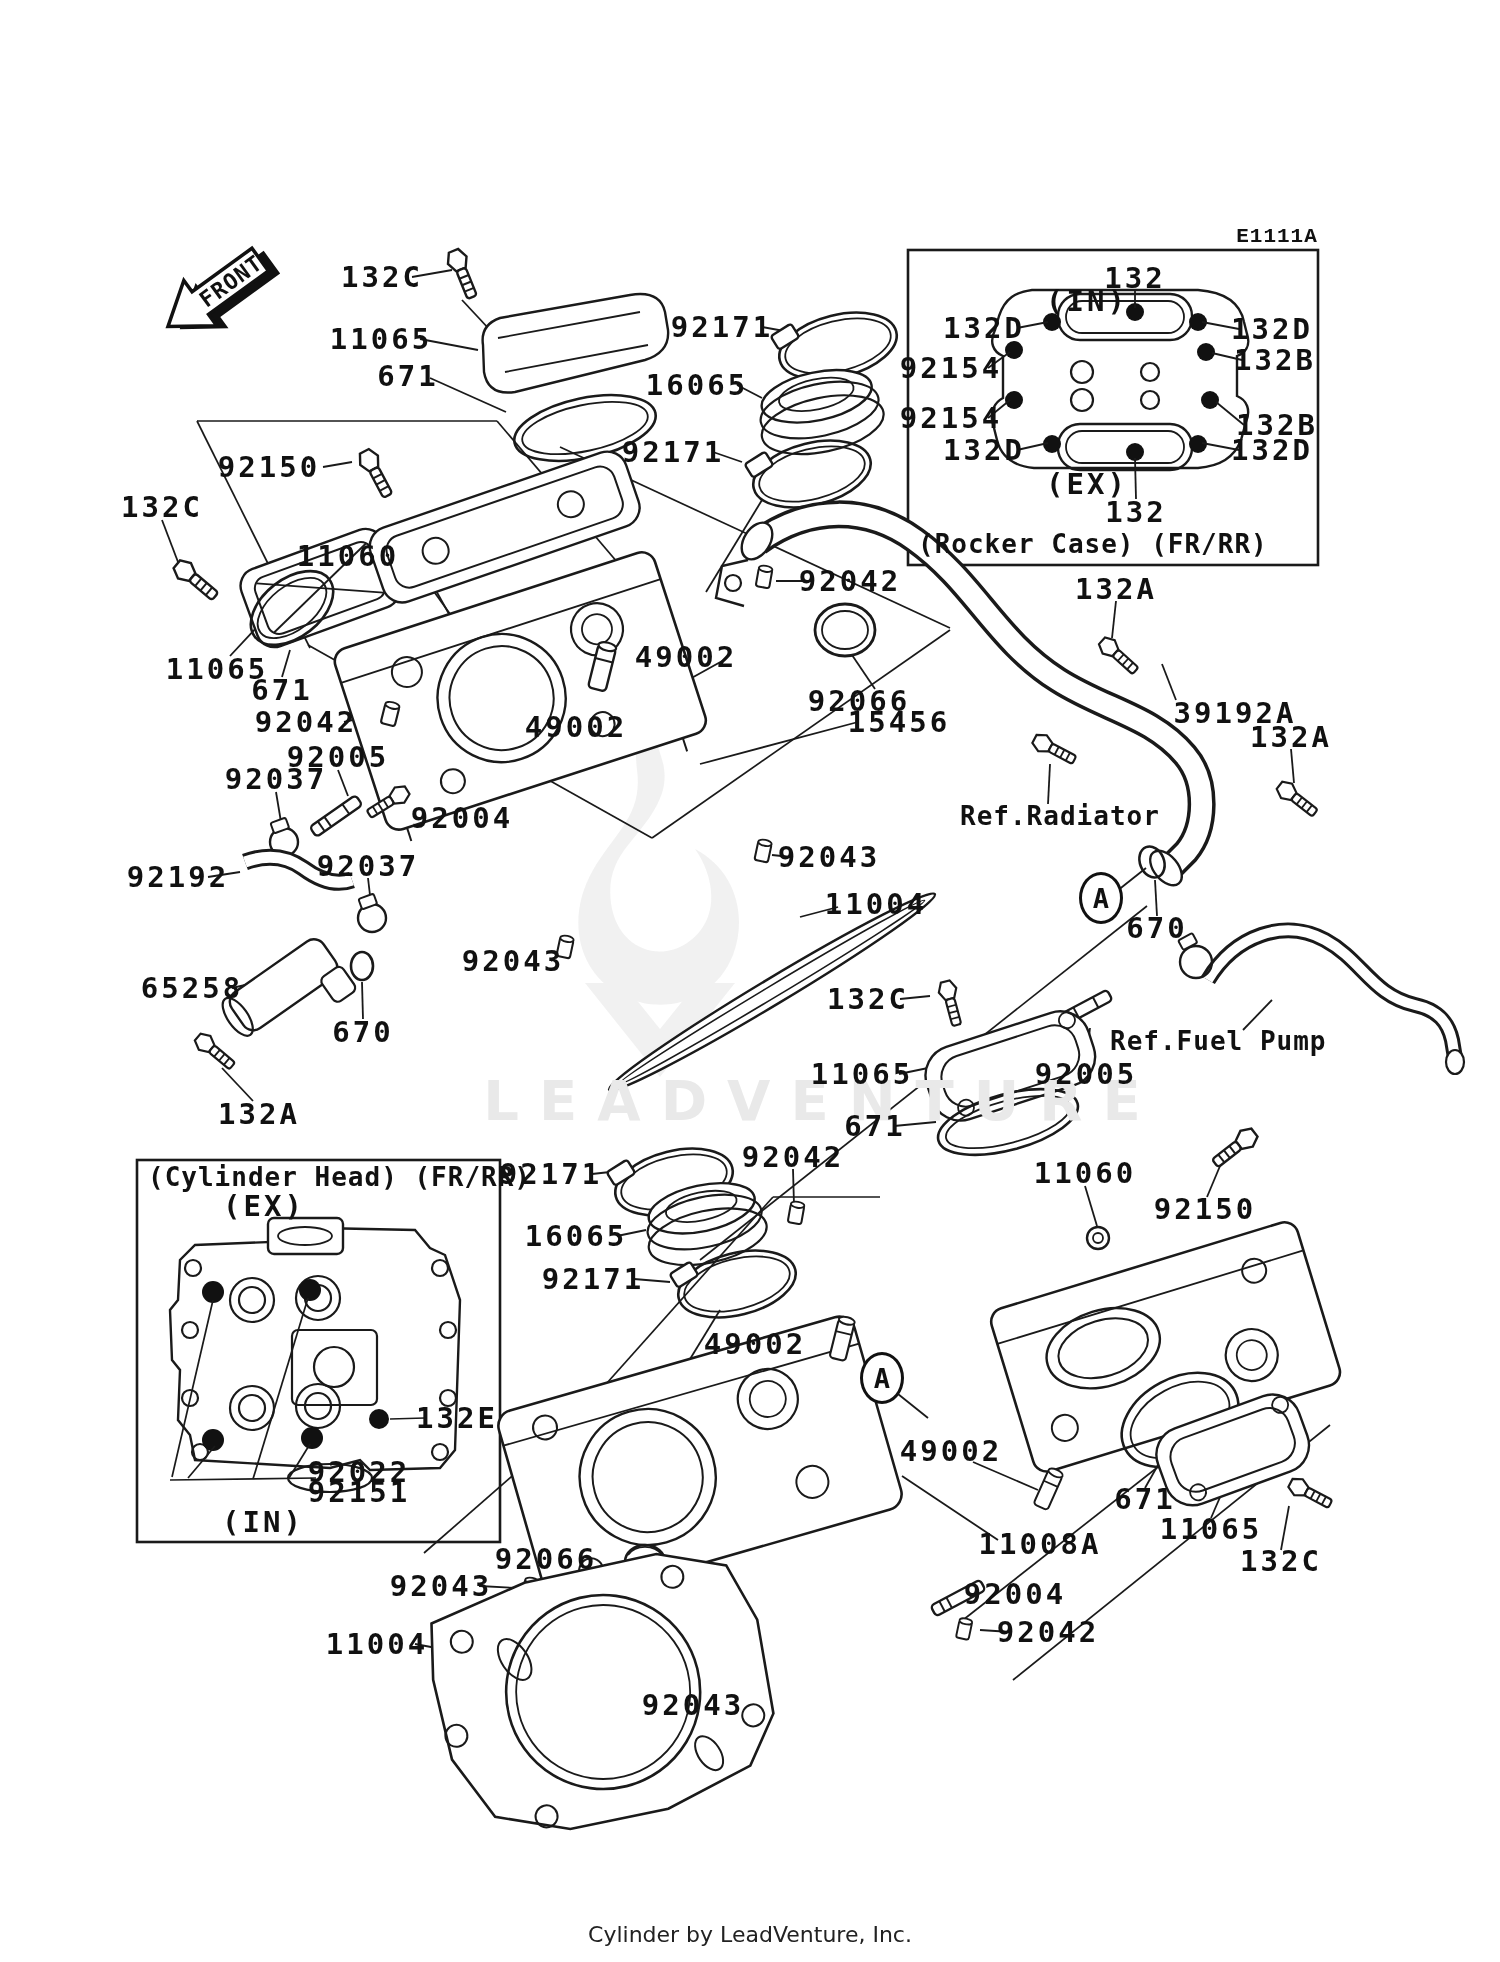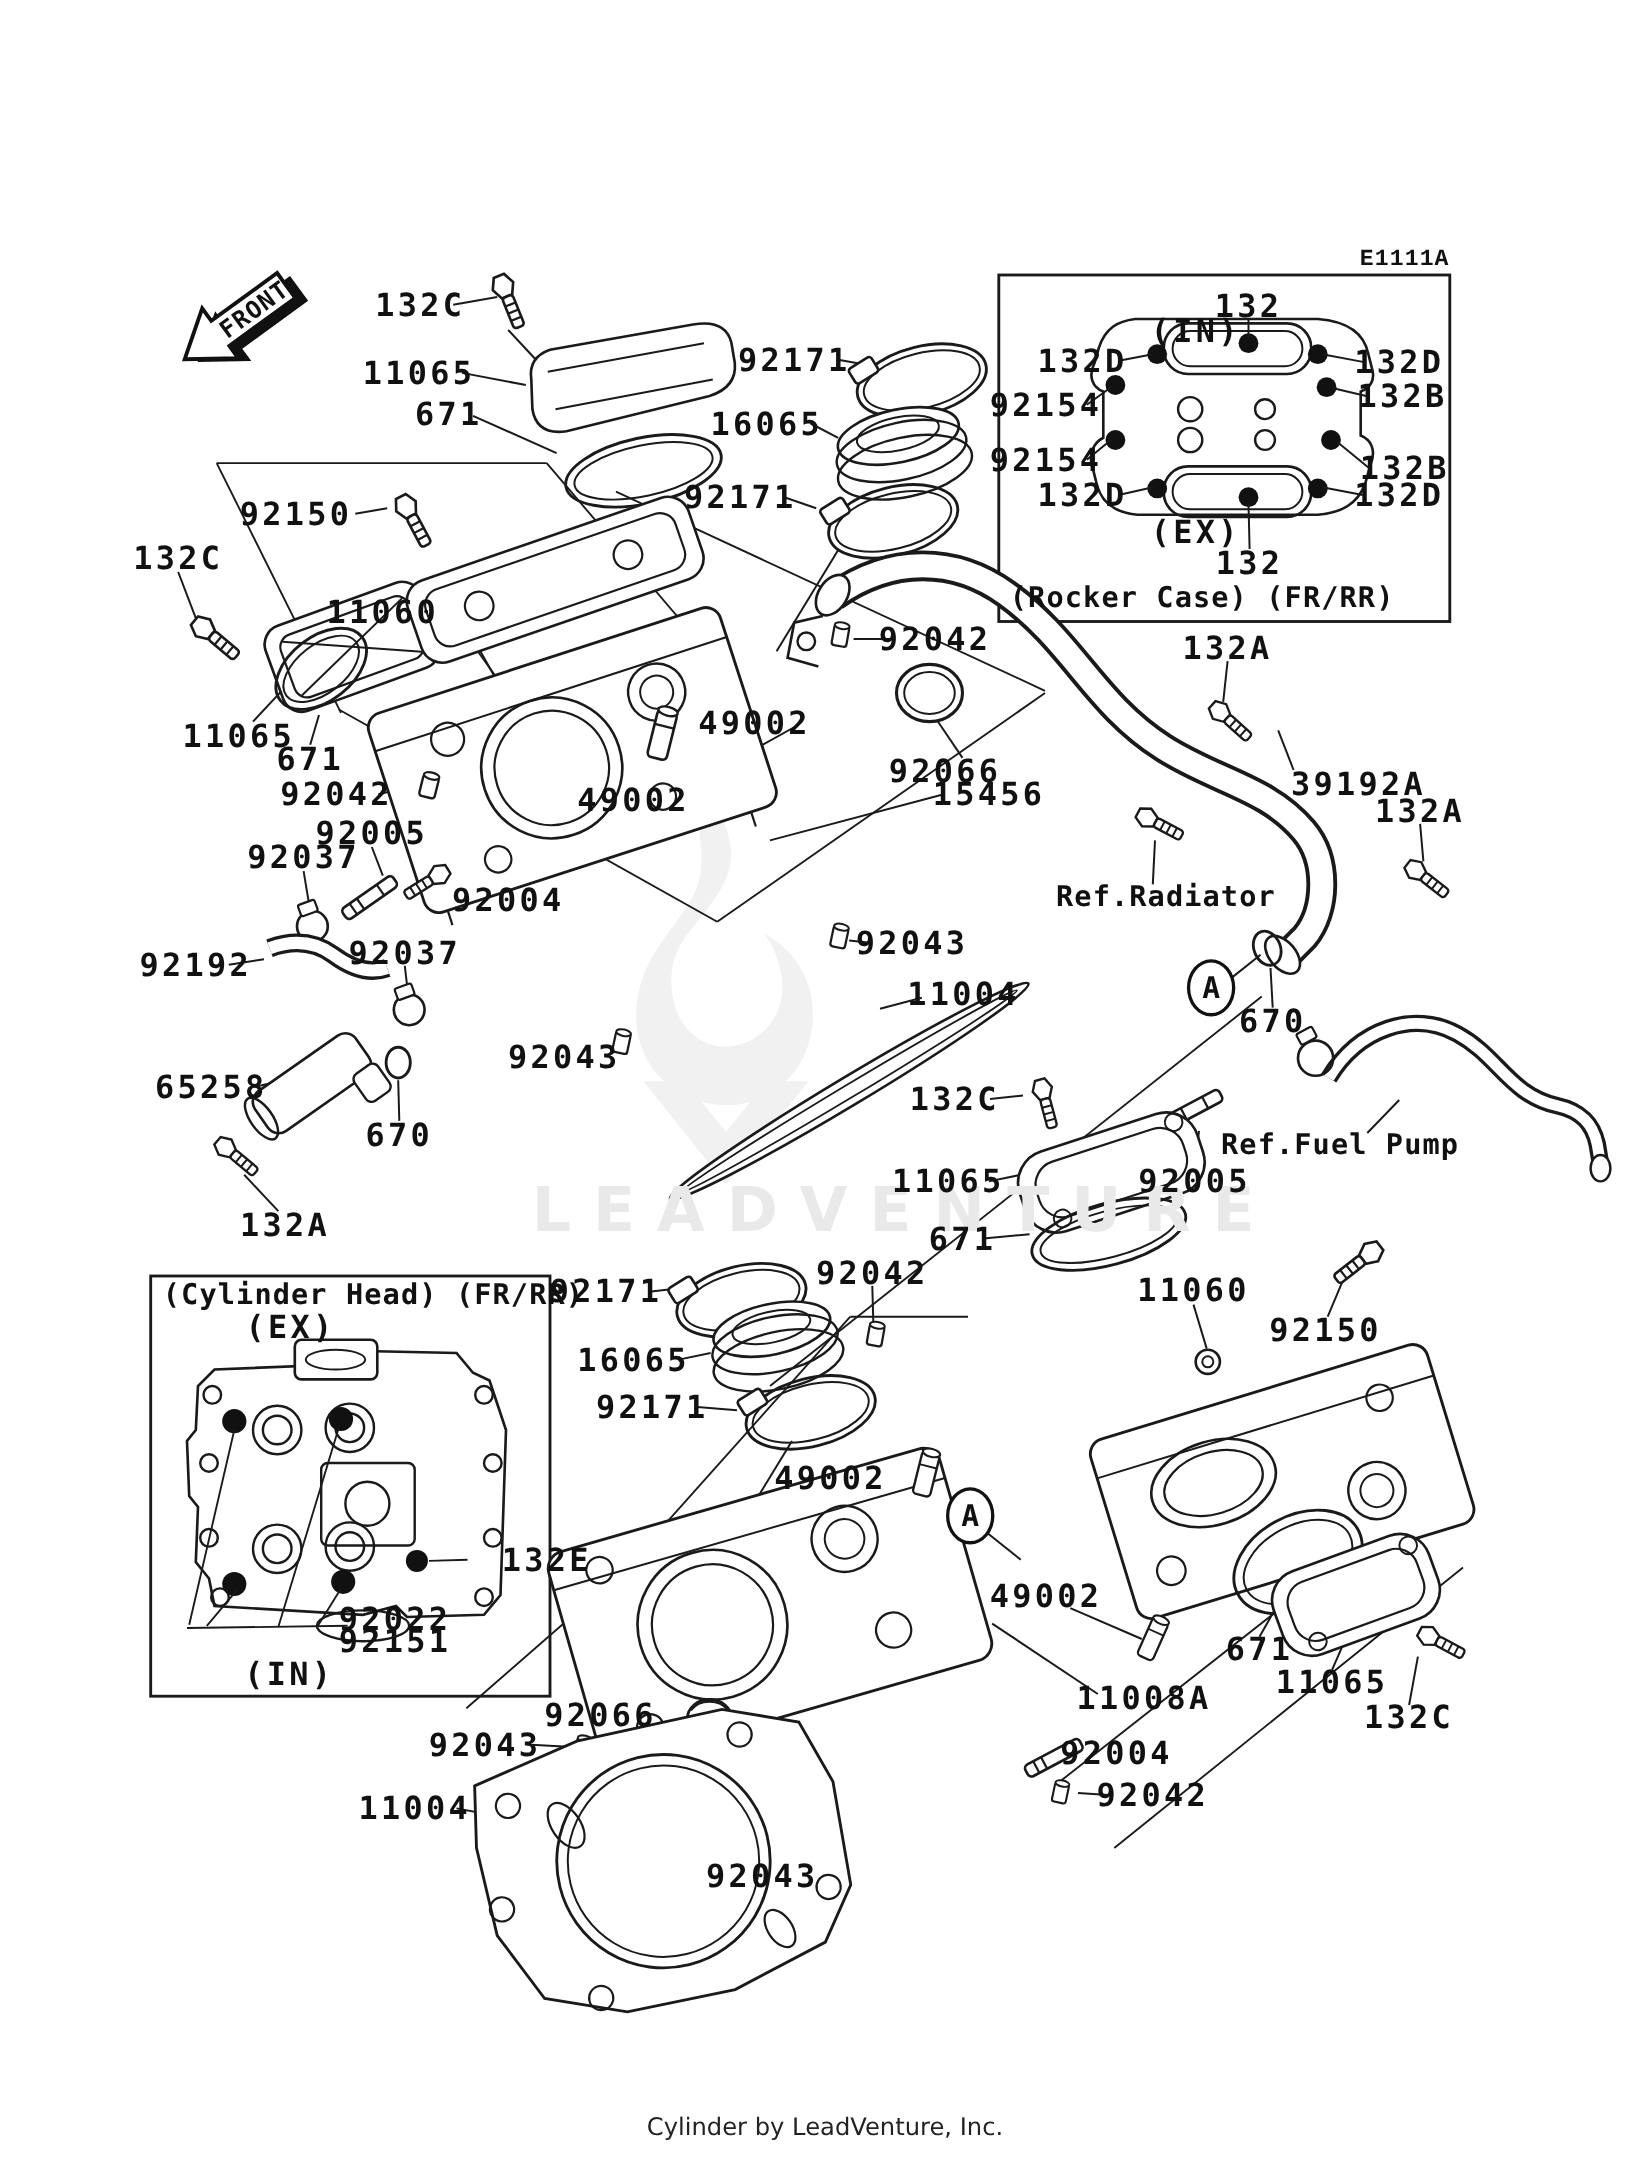"132E" div.callout { margin-left: 40px -> none }
